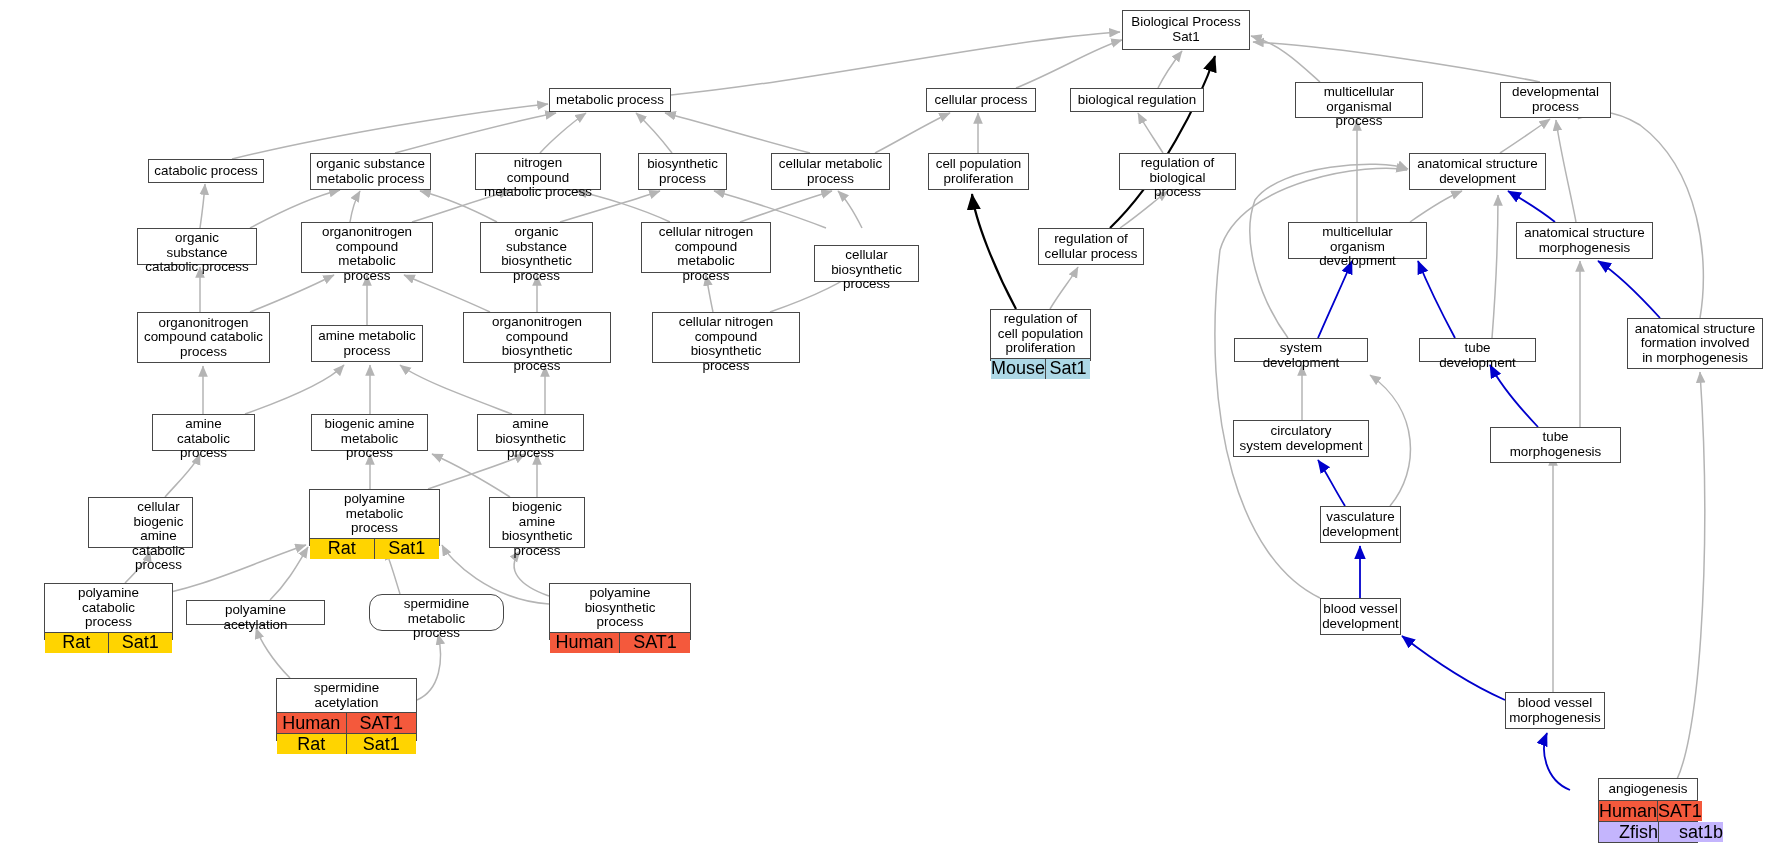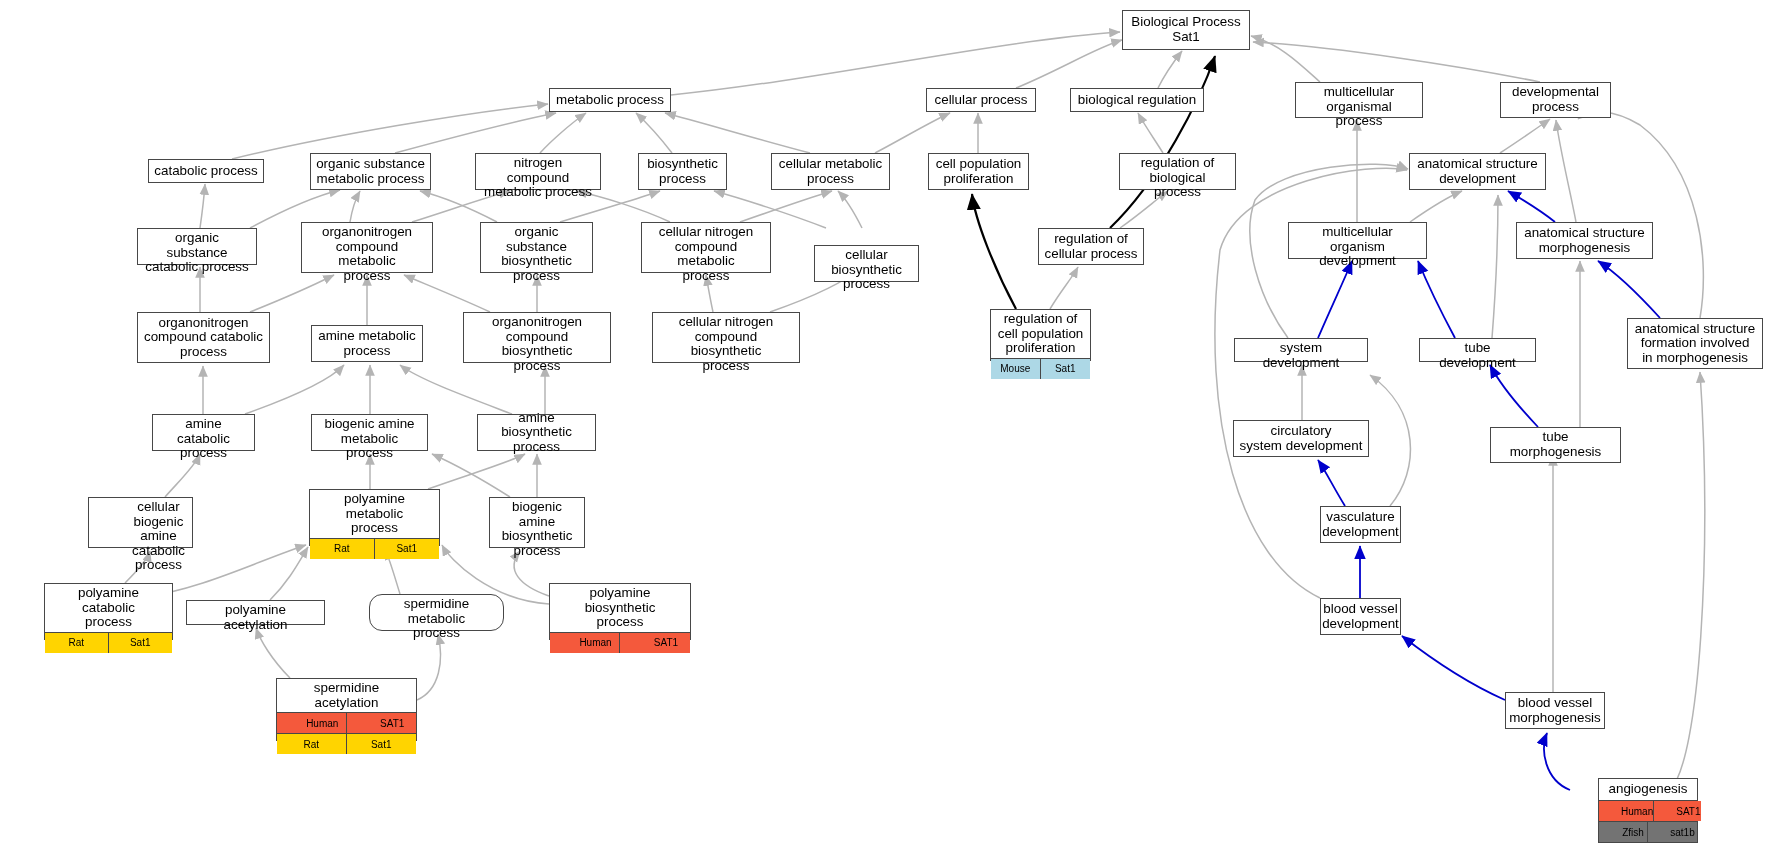"Mouse" .annot-cell { font-size: 10px -> 18px }
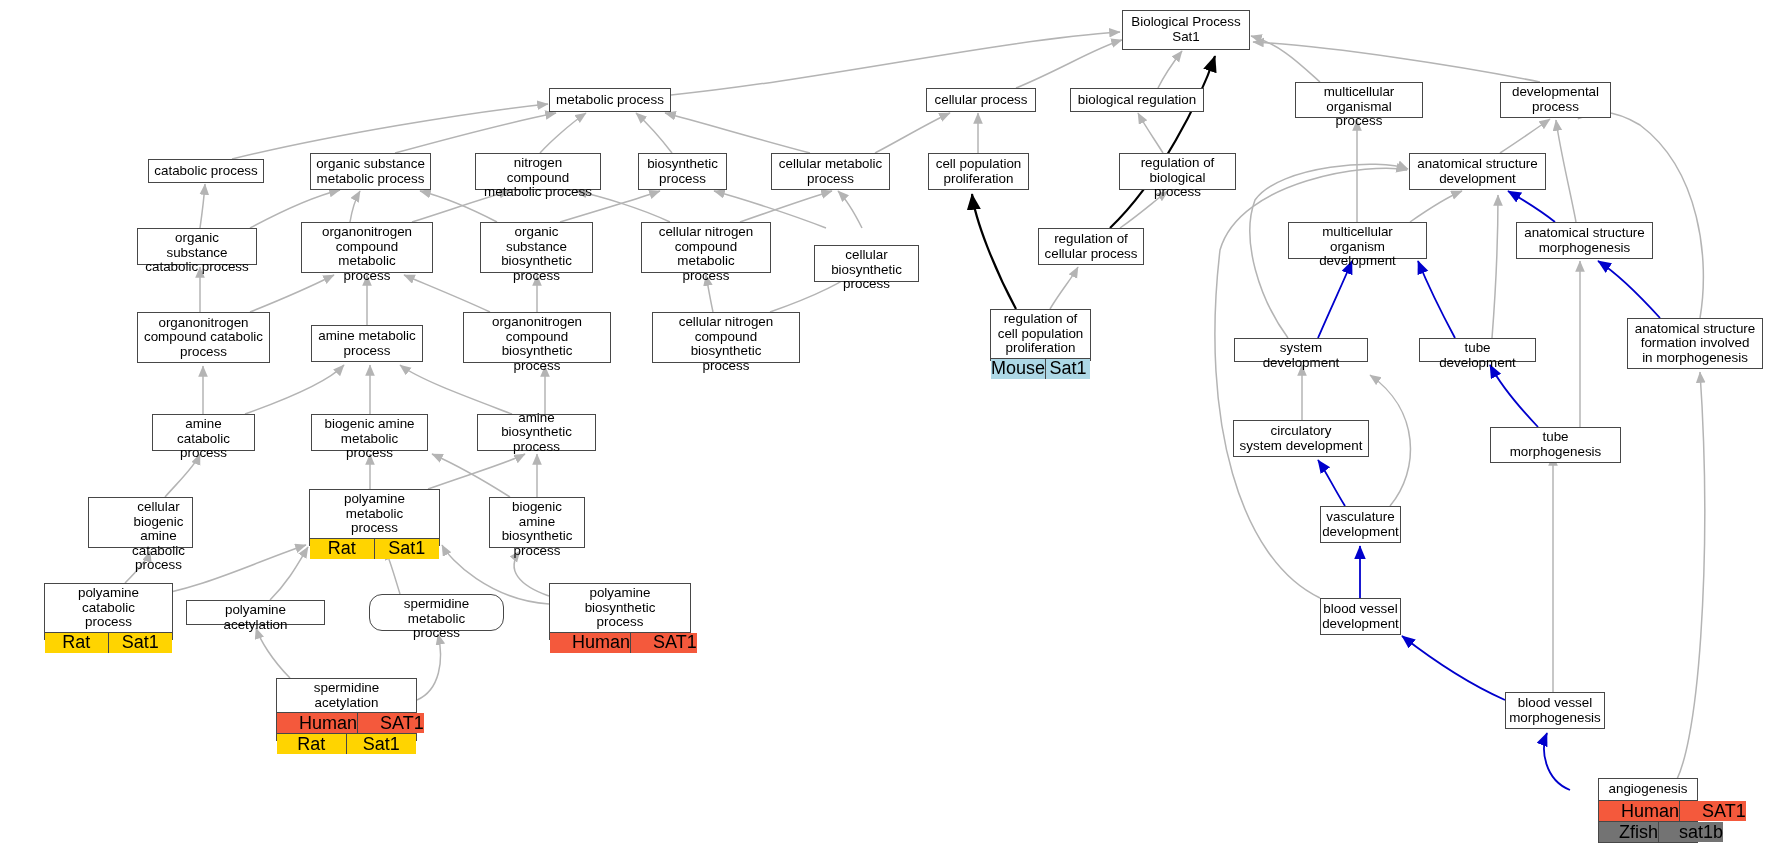"amine biosynthetic" div.node { justify-content: center -> none; width: 119px -> 107px }
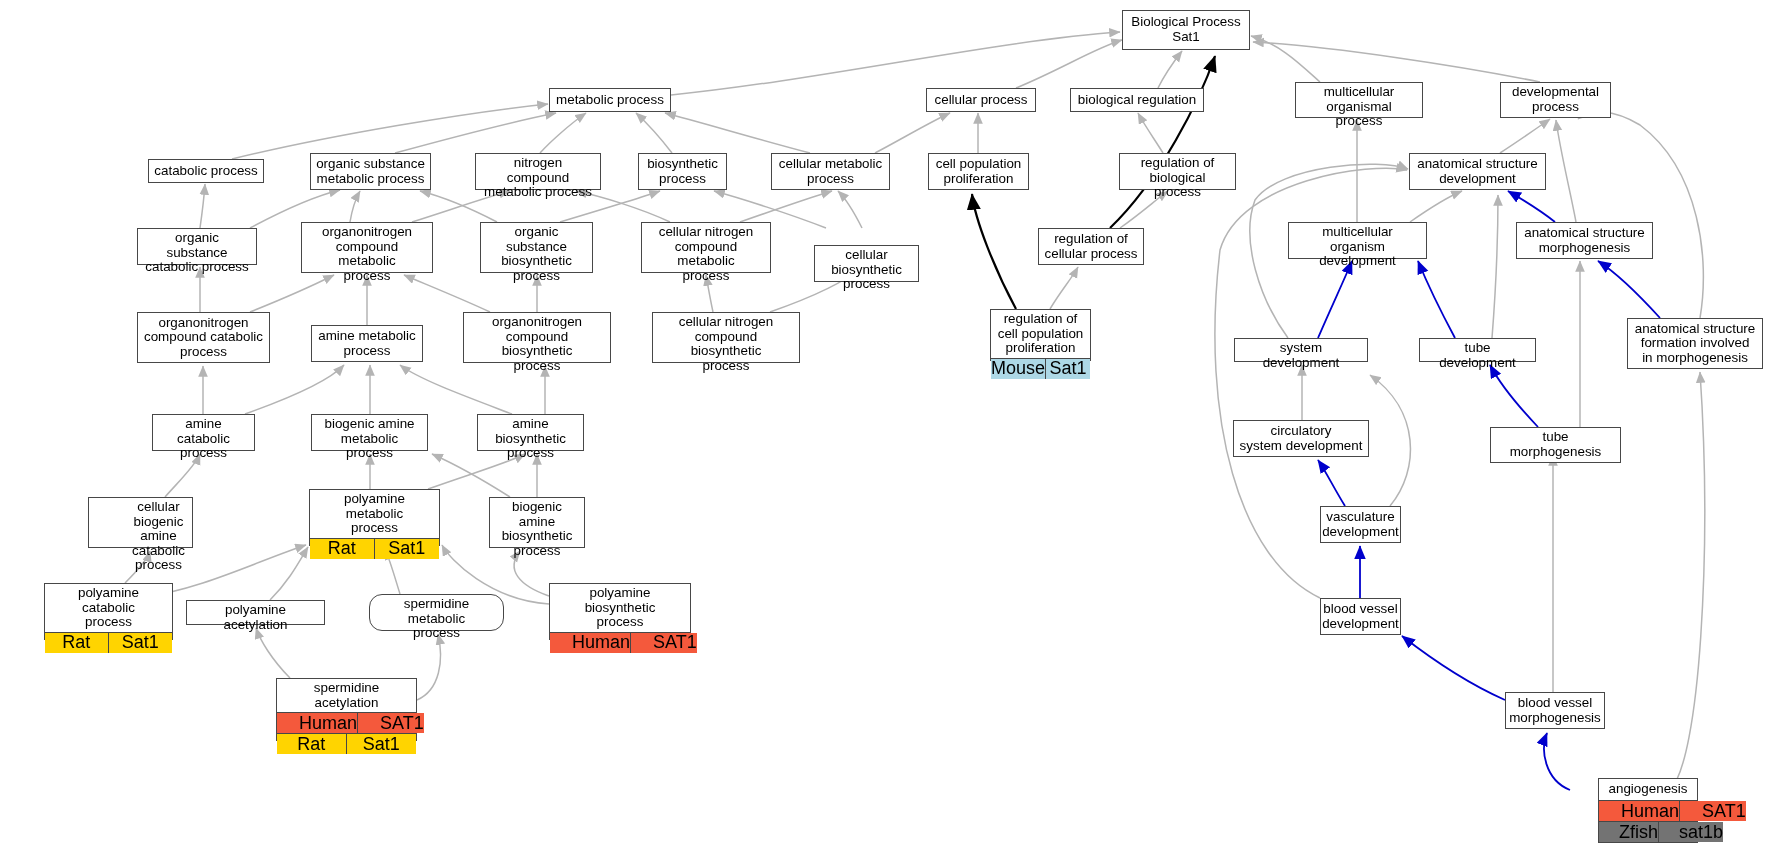"Human" .sp-human { padding-left: 22px -> none }
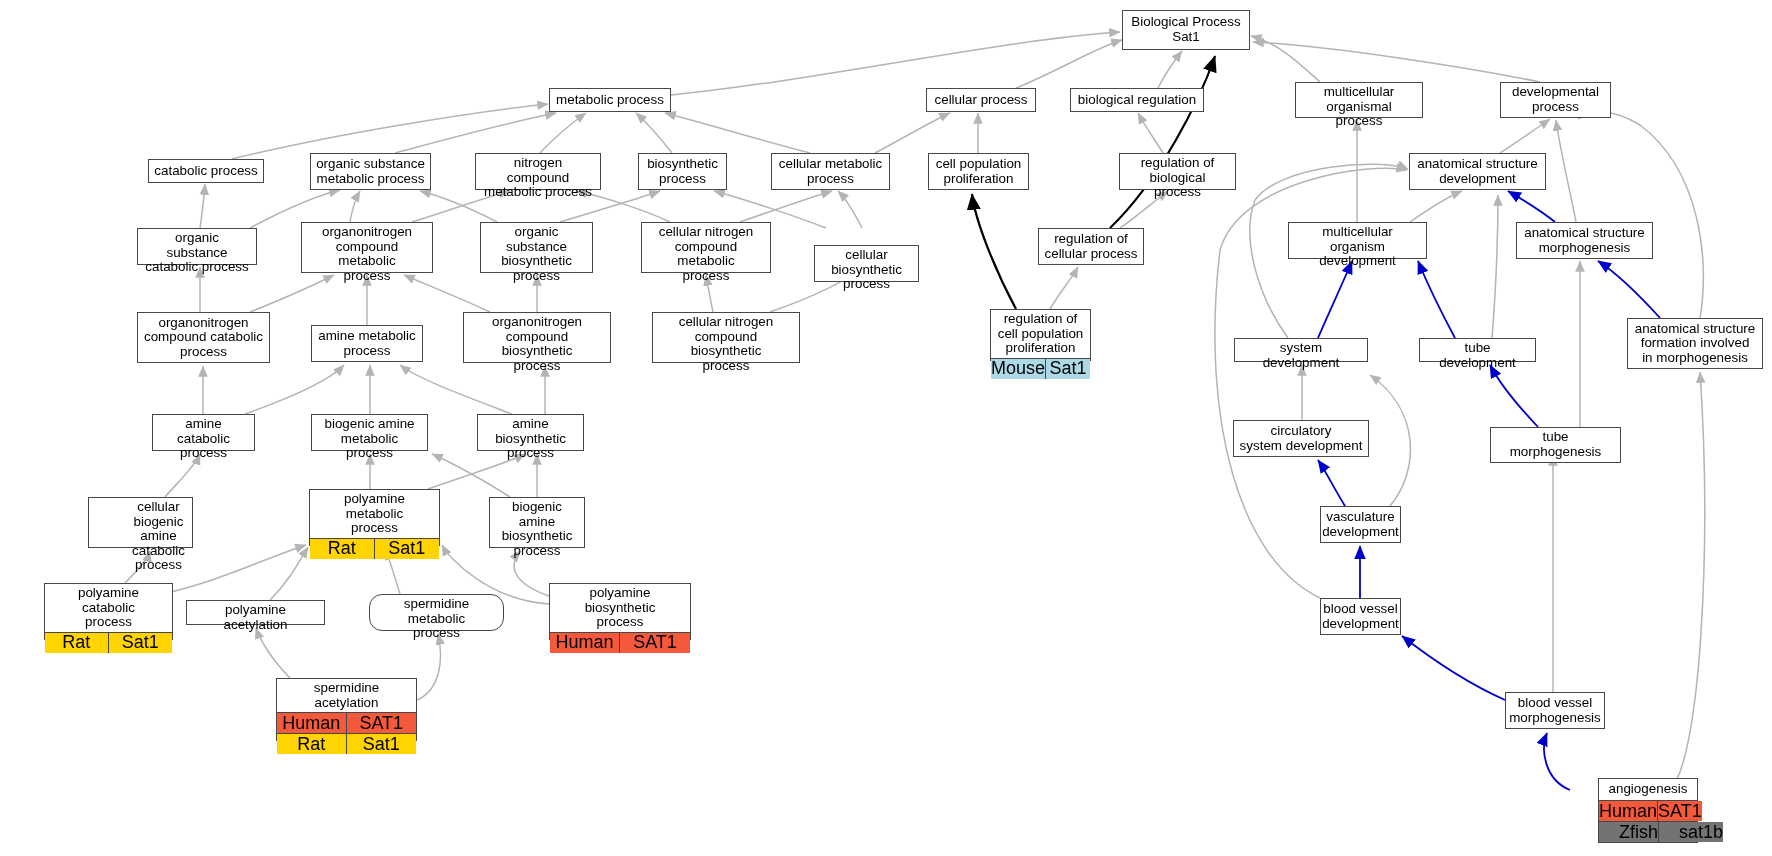"Zfish" .sp-zfish { background: #737373 -> #c4b5fd }
